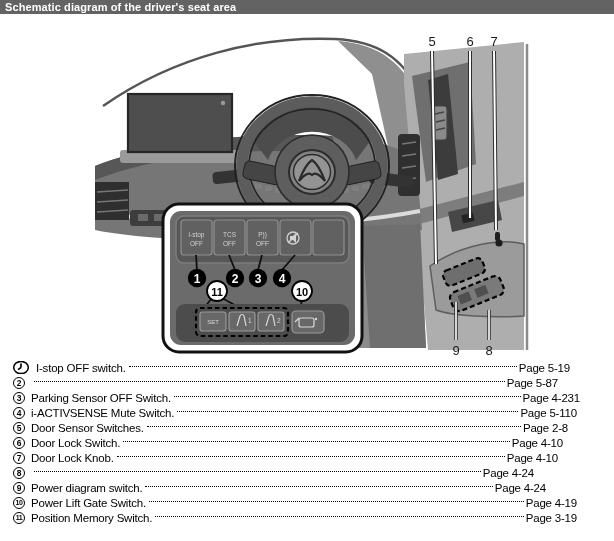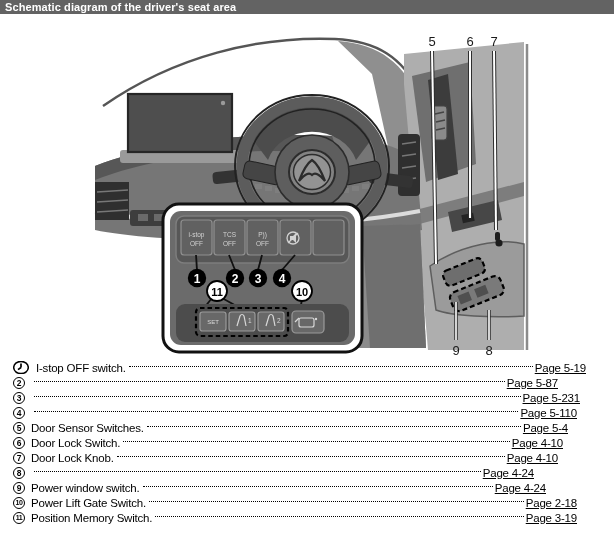"I-stop OFF switch." .lrow:nth-child(1) { padding-right: 28px -> 44px }
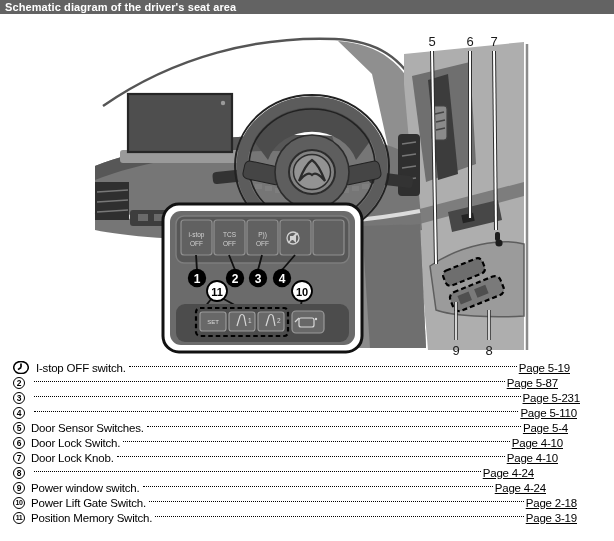"Page 5-19" .pg { text-decoration: underline -> none }
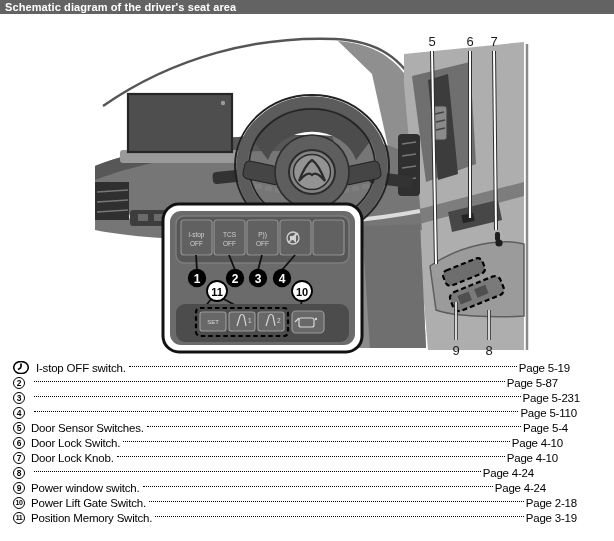"Parking Sensor OFF Switch." span.lbl { html: none -> <span>Parking Sensor OFF Switch.</span> }
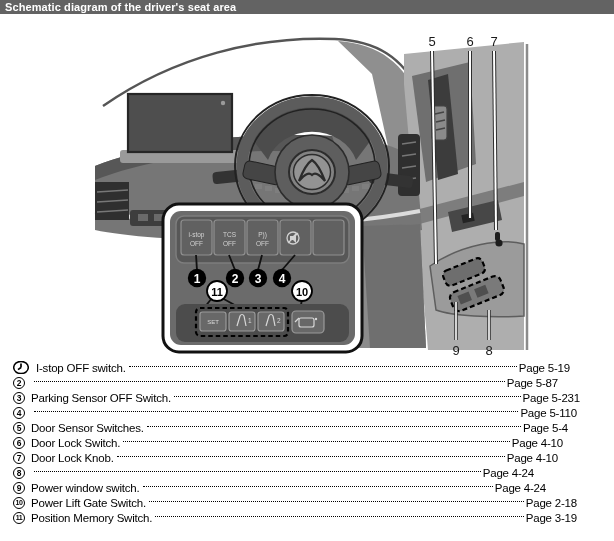"Page 5-231" span.pg { text: 5-231 -> 4-231 }
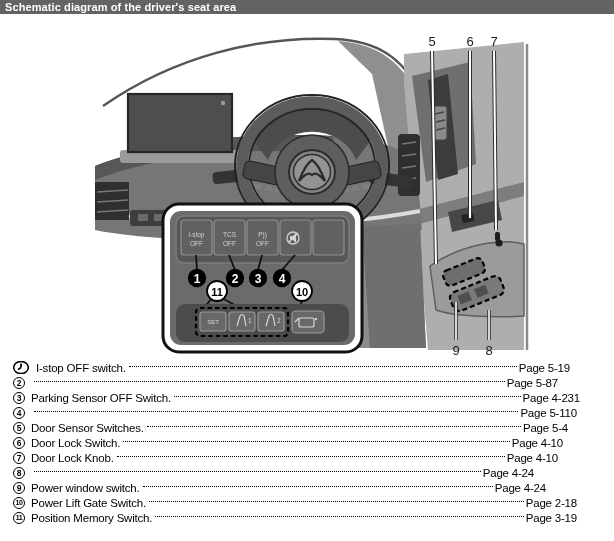"i-ACTIVSENSE Mute Switch." span.lbl { html: none -> <span>i-ACTIVSENSE Mute Switch.</span> }
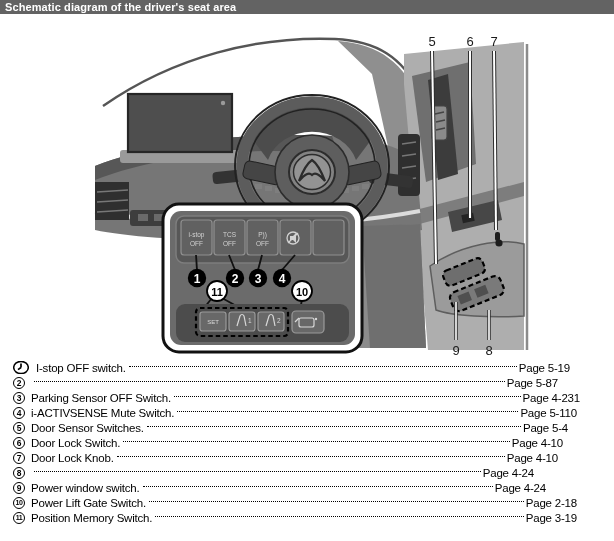"Page 5-4" span.pg { text: 5-4 -> 2-8 }
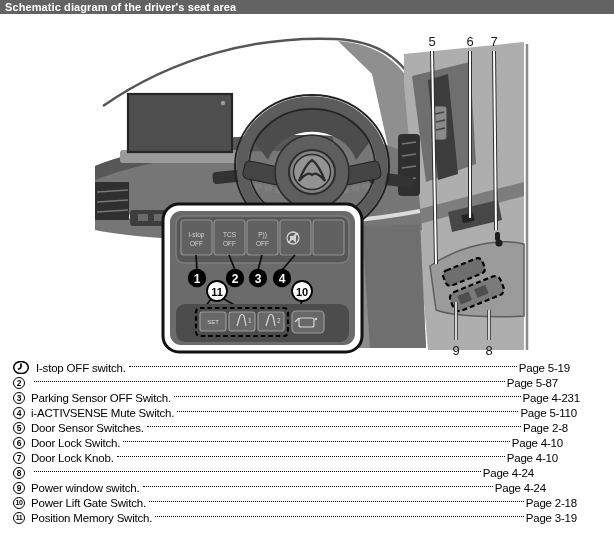"Power window switch." span.lbl { text: window -> diagram }
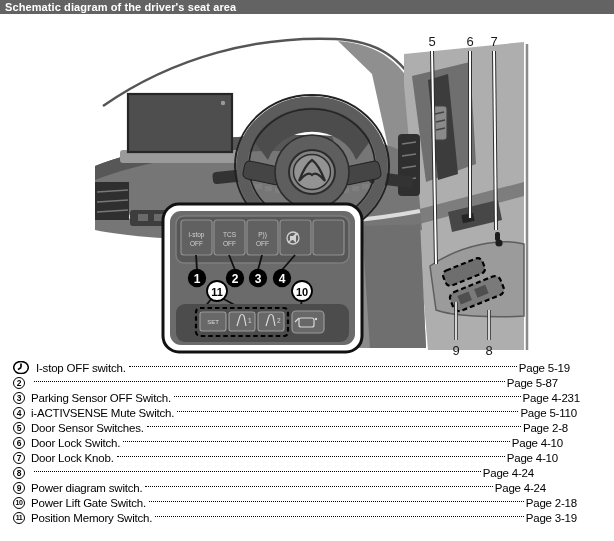"Page 2-18" span.pg { text: 2-18 -> 4-19 }
